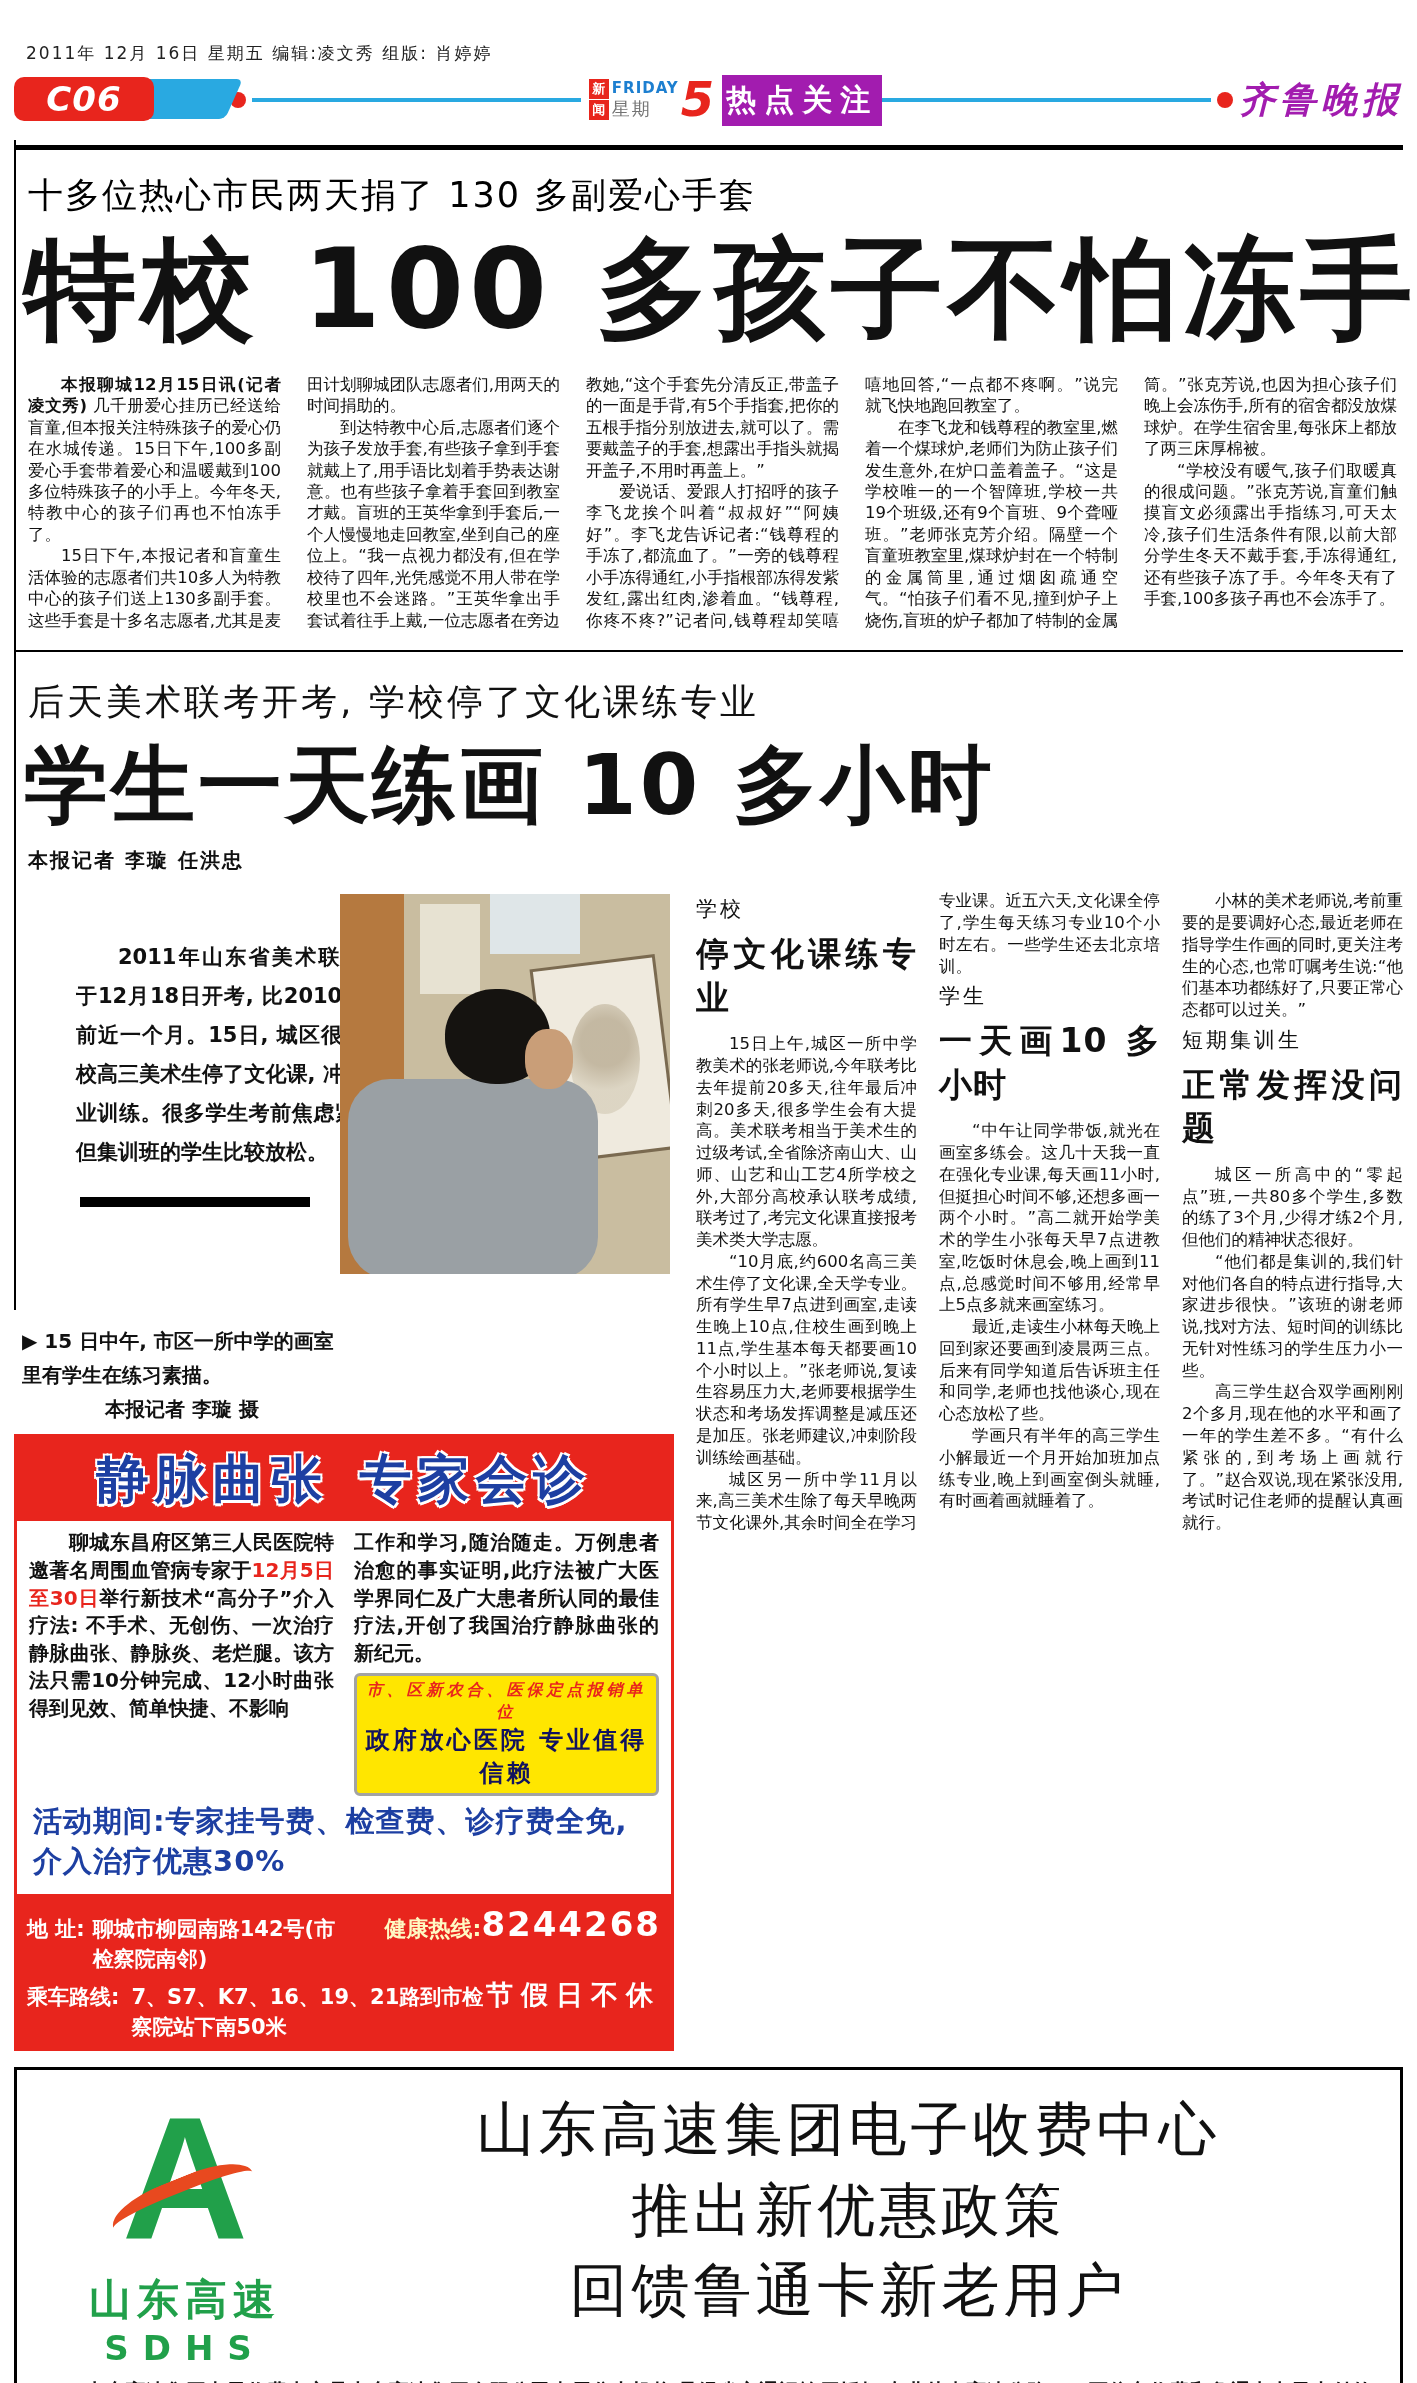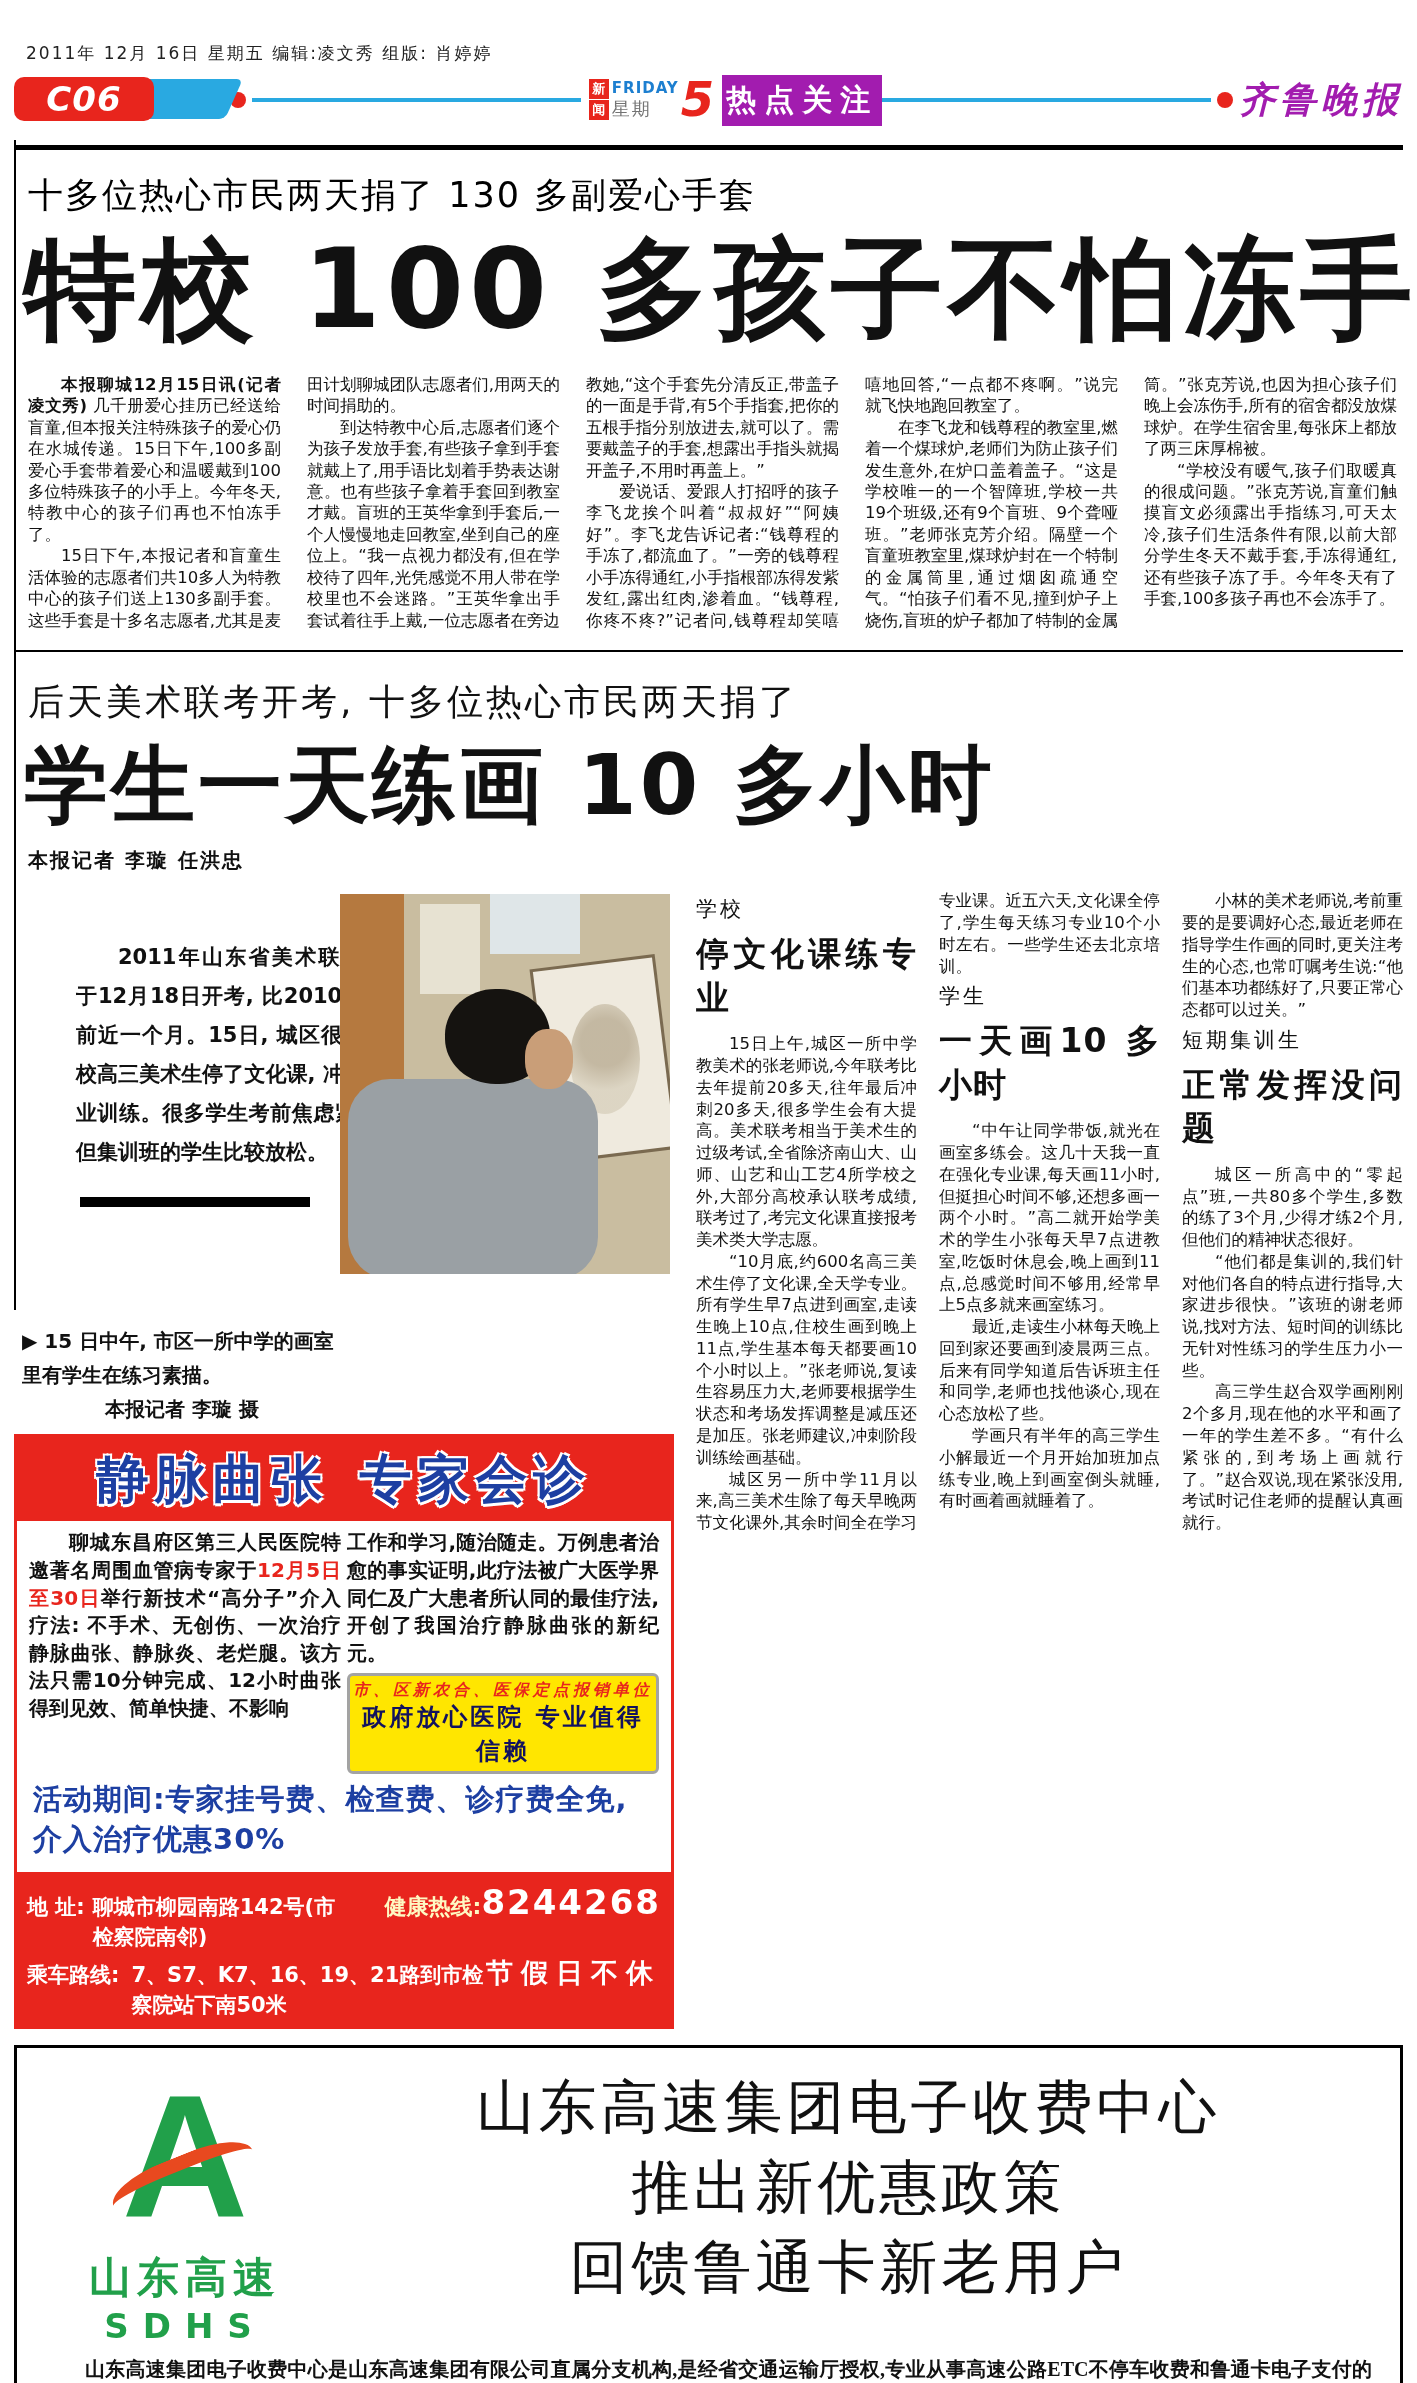"后天美术联考开考, 十多位热心市民两天捐了" div.a2kicker { text: 十多位热心市民两天捐了 -> 学校停了文化课练专业 }
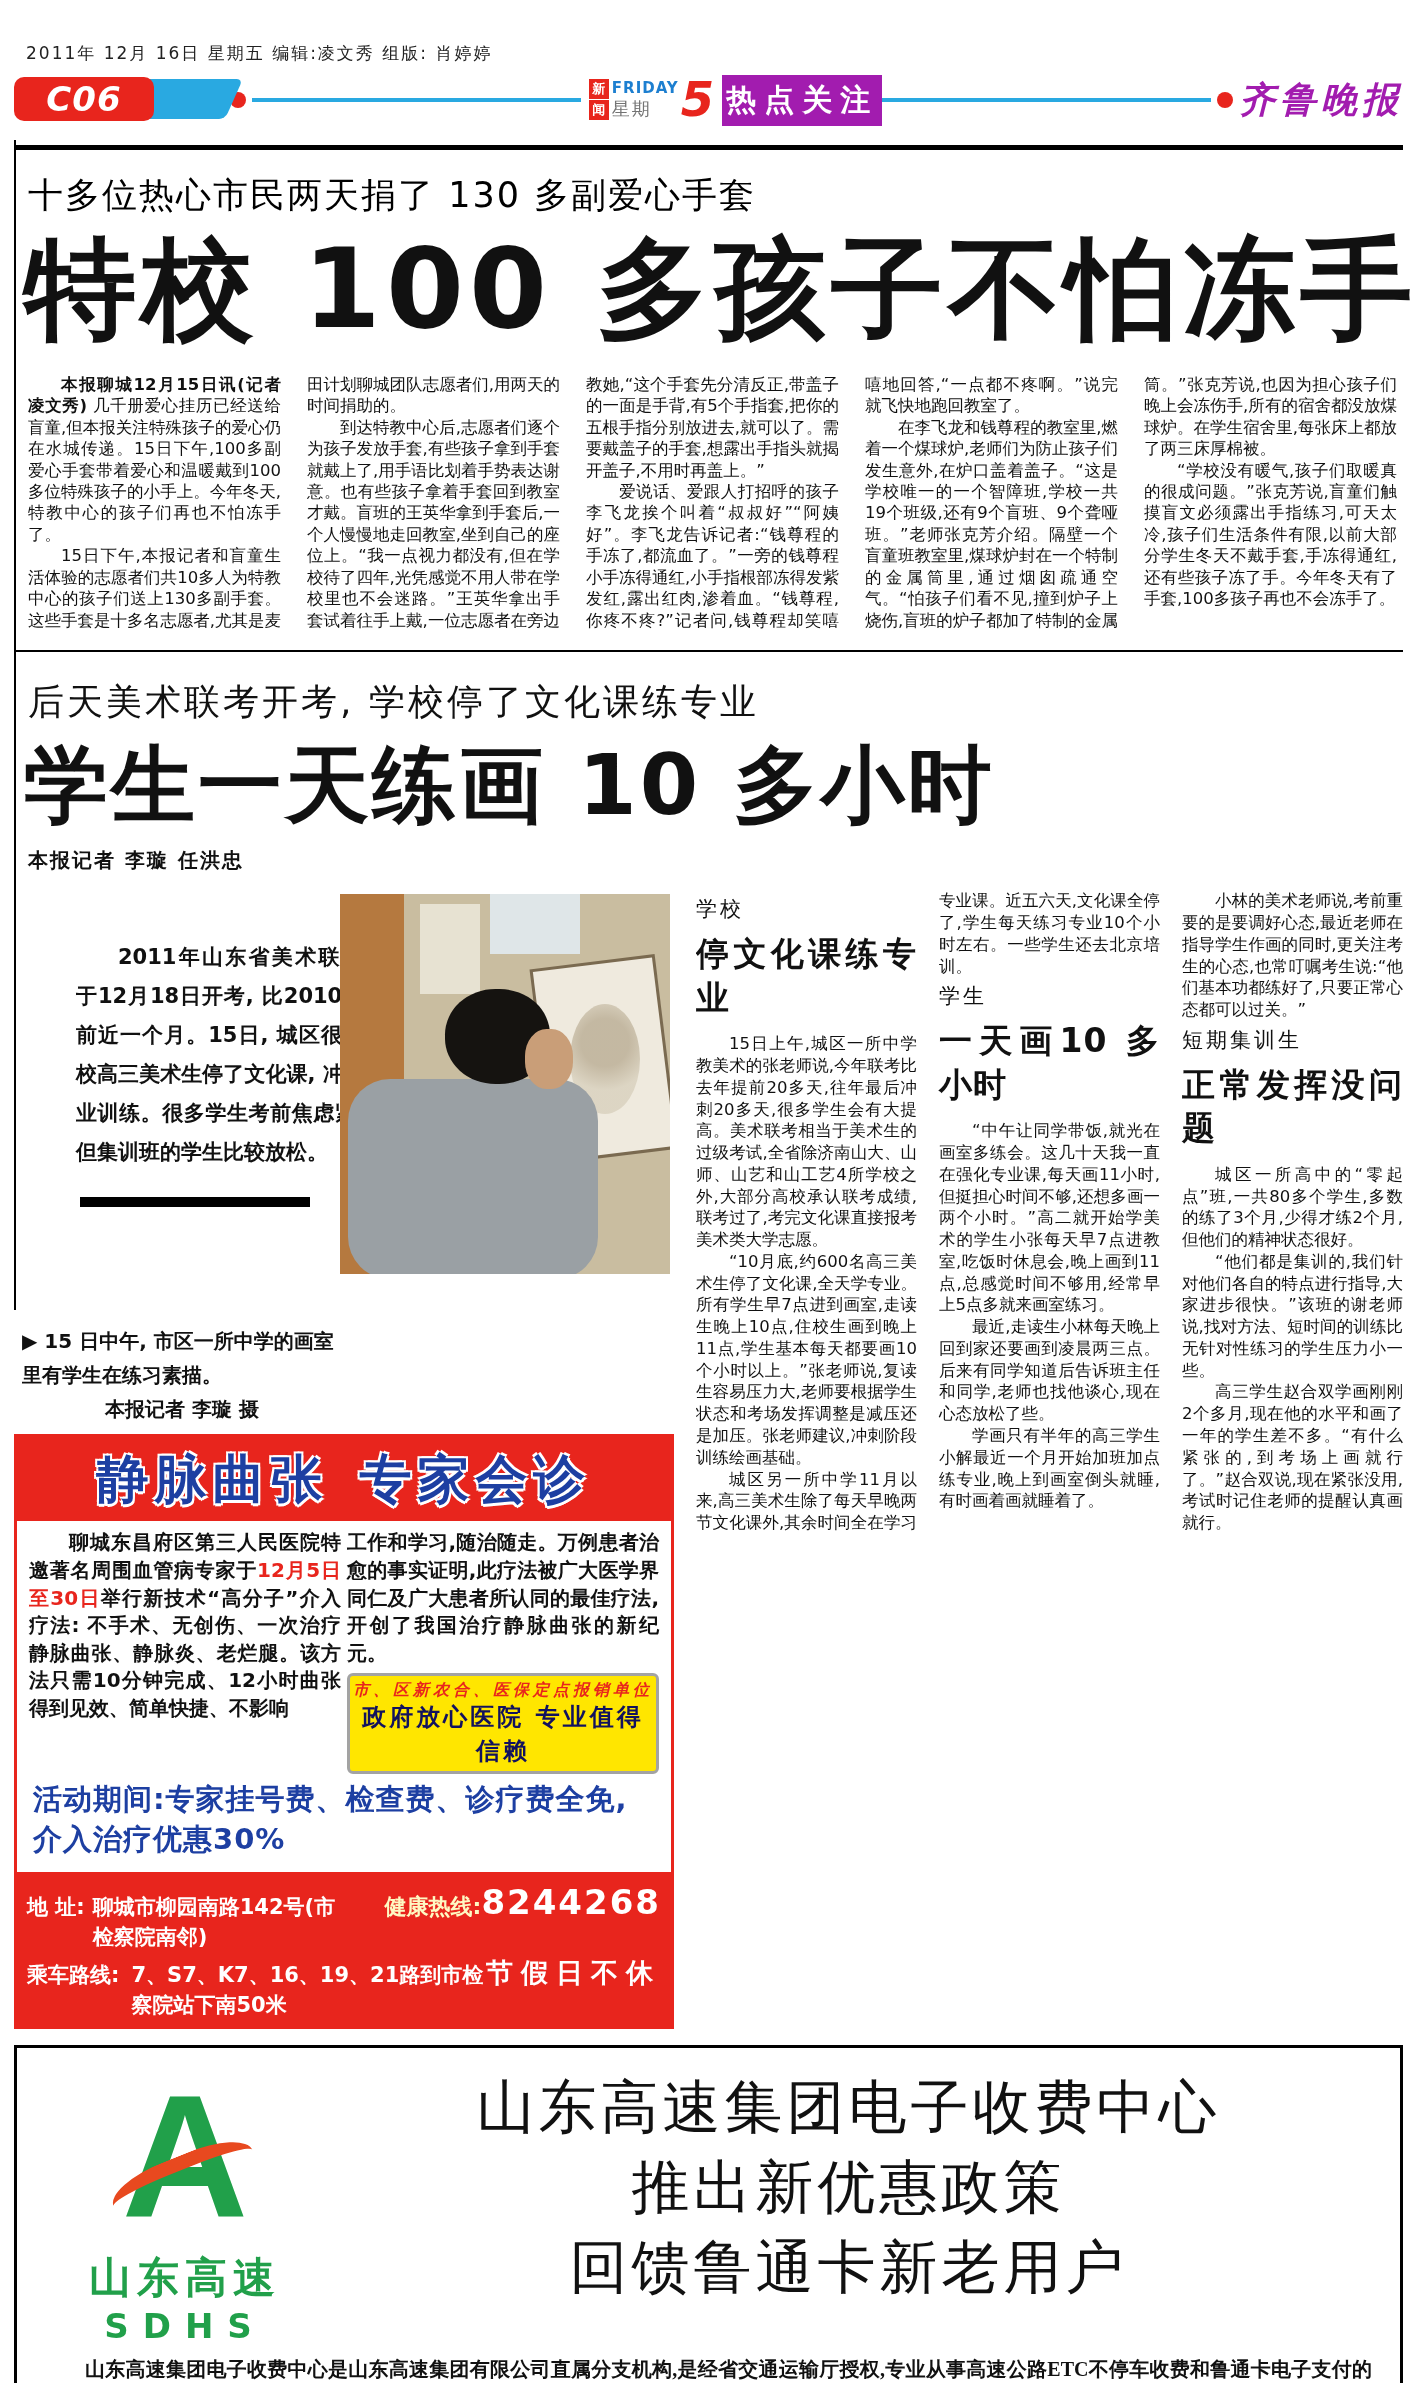"聊城东昌府区第三人民医院特邀著名周围血管病专家于12月5日至30日举行新技术“高" .clinic-cols { gap: 6px -> 20px }
